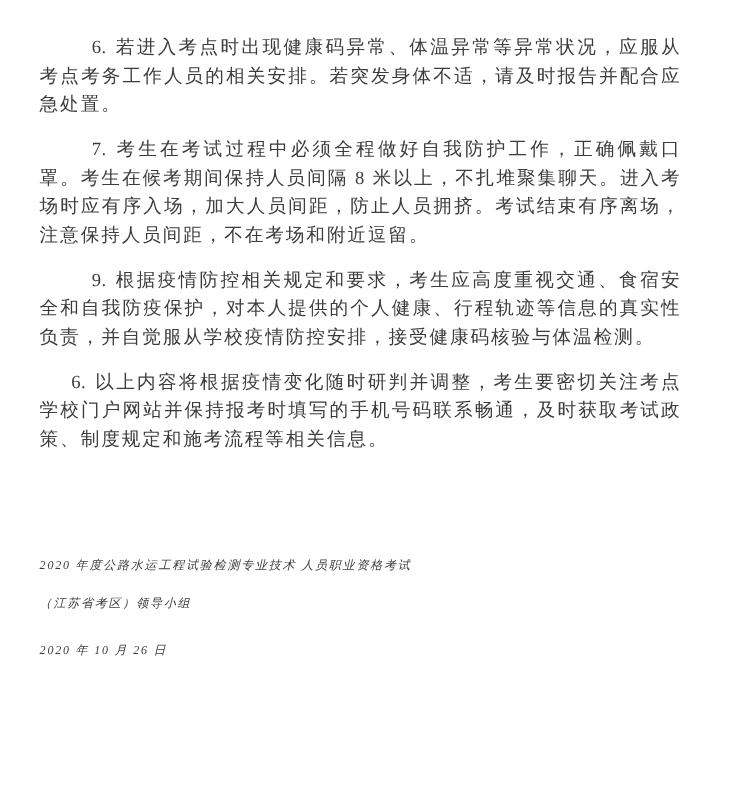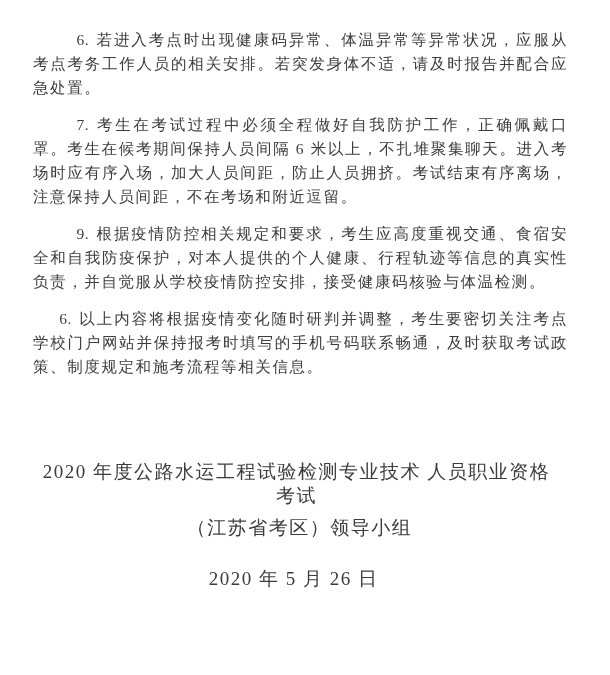"考生在考试过程中必须全程做好自我防护工作，正确佩戴口罩。考生在候考期间保持人员间" span { text: 6 -> 8 }
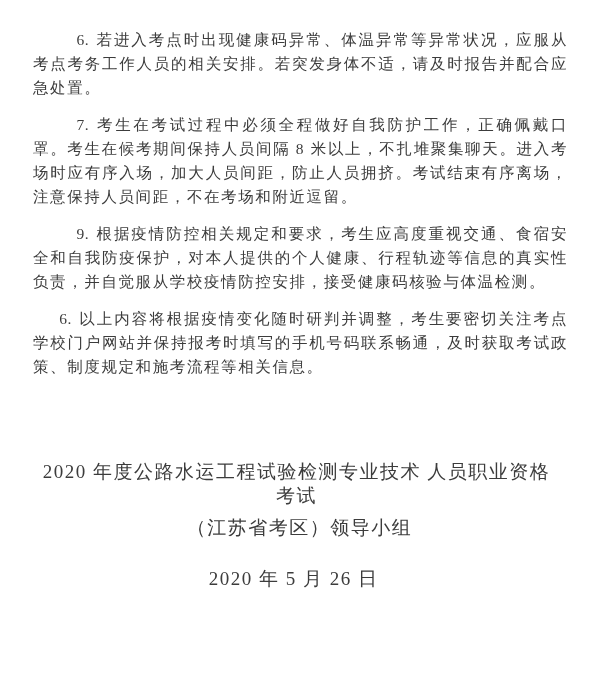"2020 年度公路水运工程试验检测专业技术 人员职业资格考试" .signature { font-size: 19px -> 10px; font-style: none -> italic; text-align: center -> left }
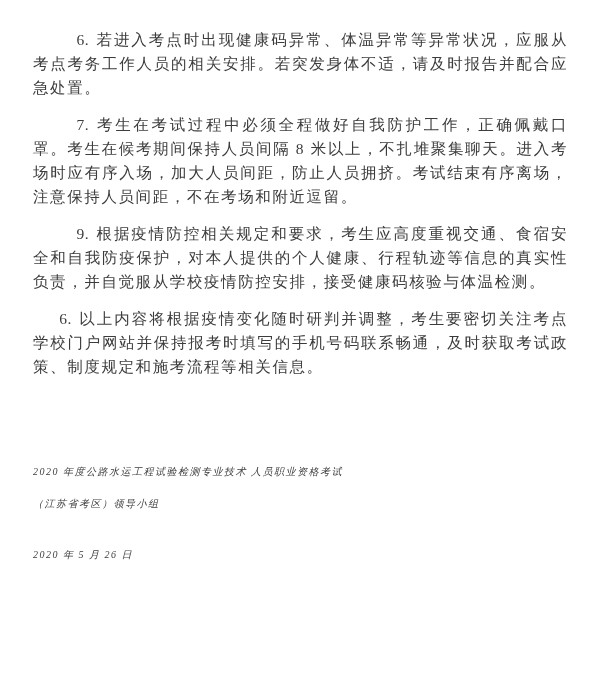"（江苏省考区）领导小组" .sig-group { margin-bottom: 27px -> 15px }
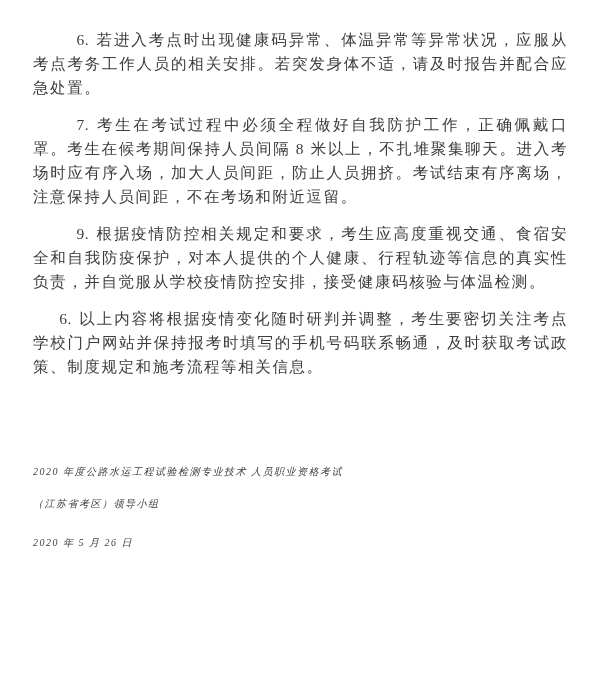"2020 年 5 月 26" p.sig-line { text: 5 -> 10 }
